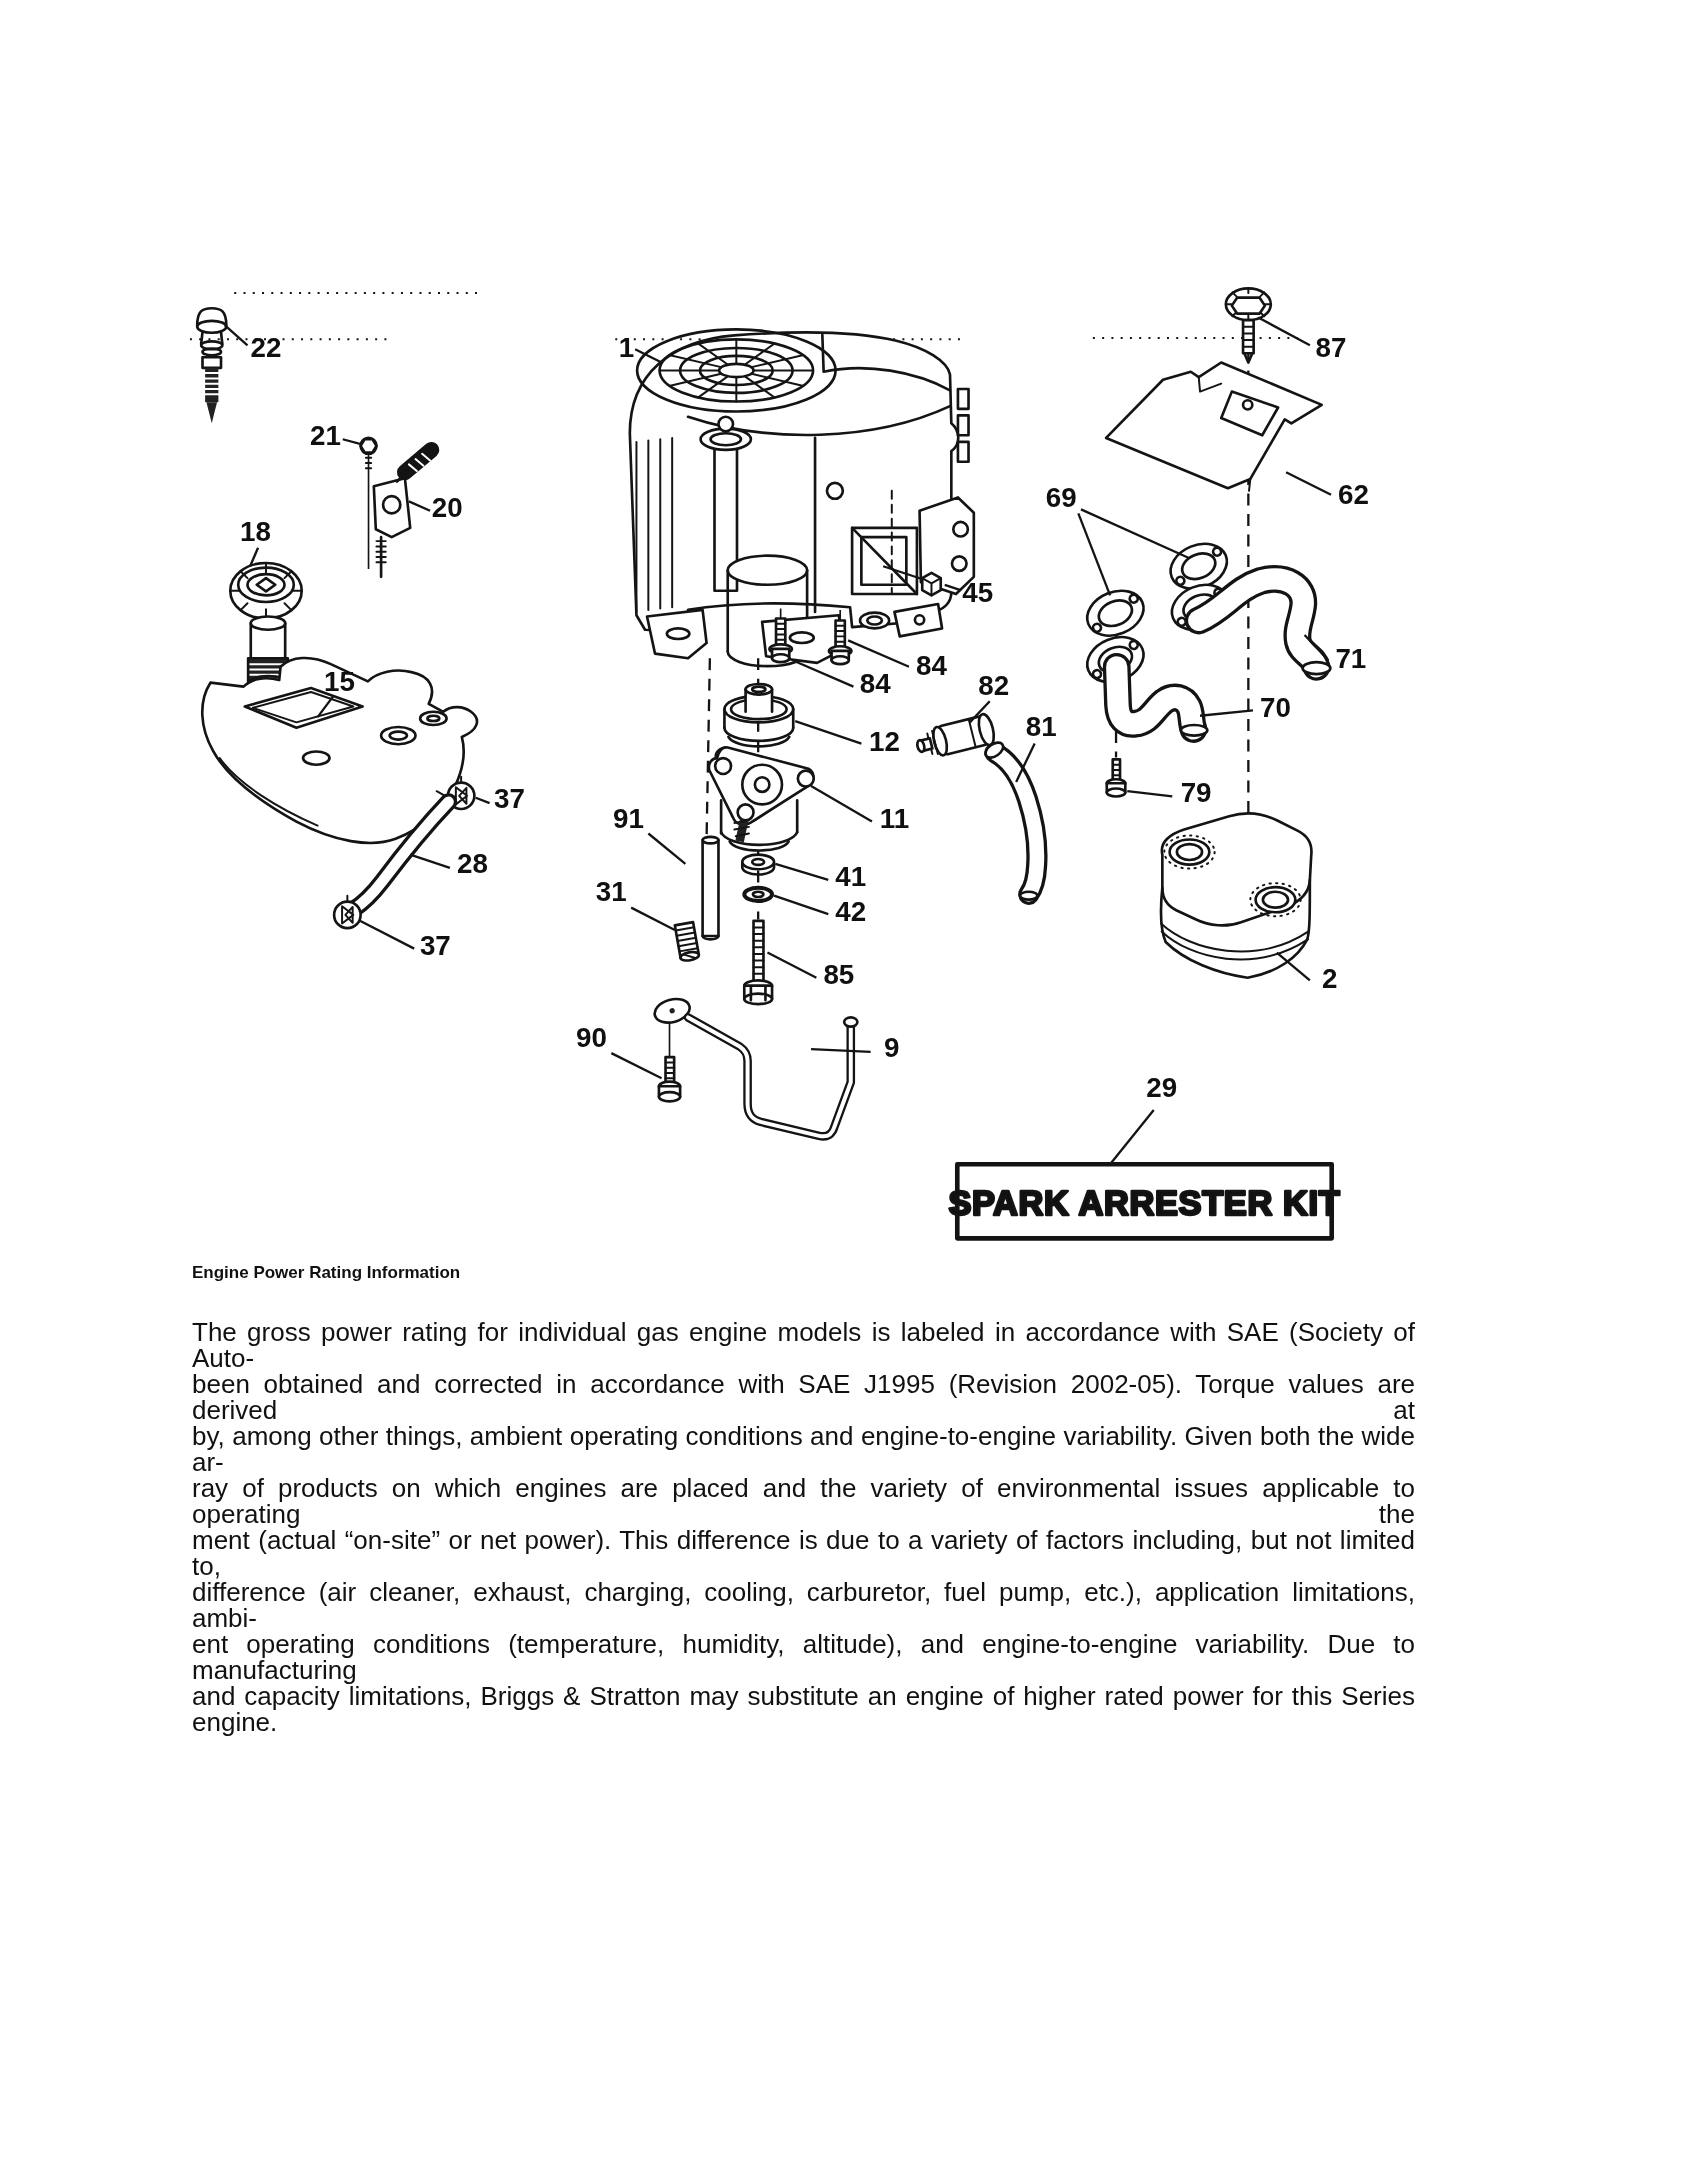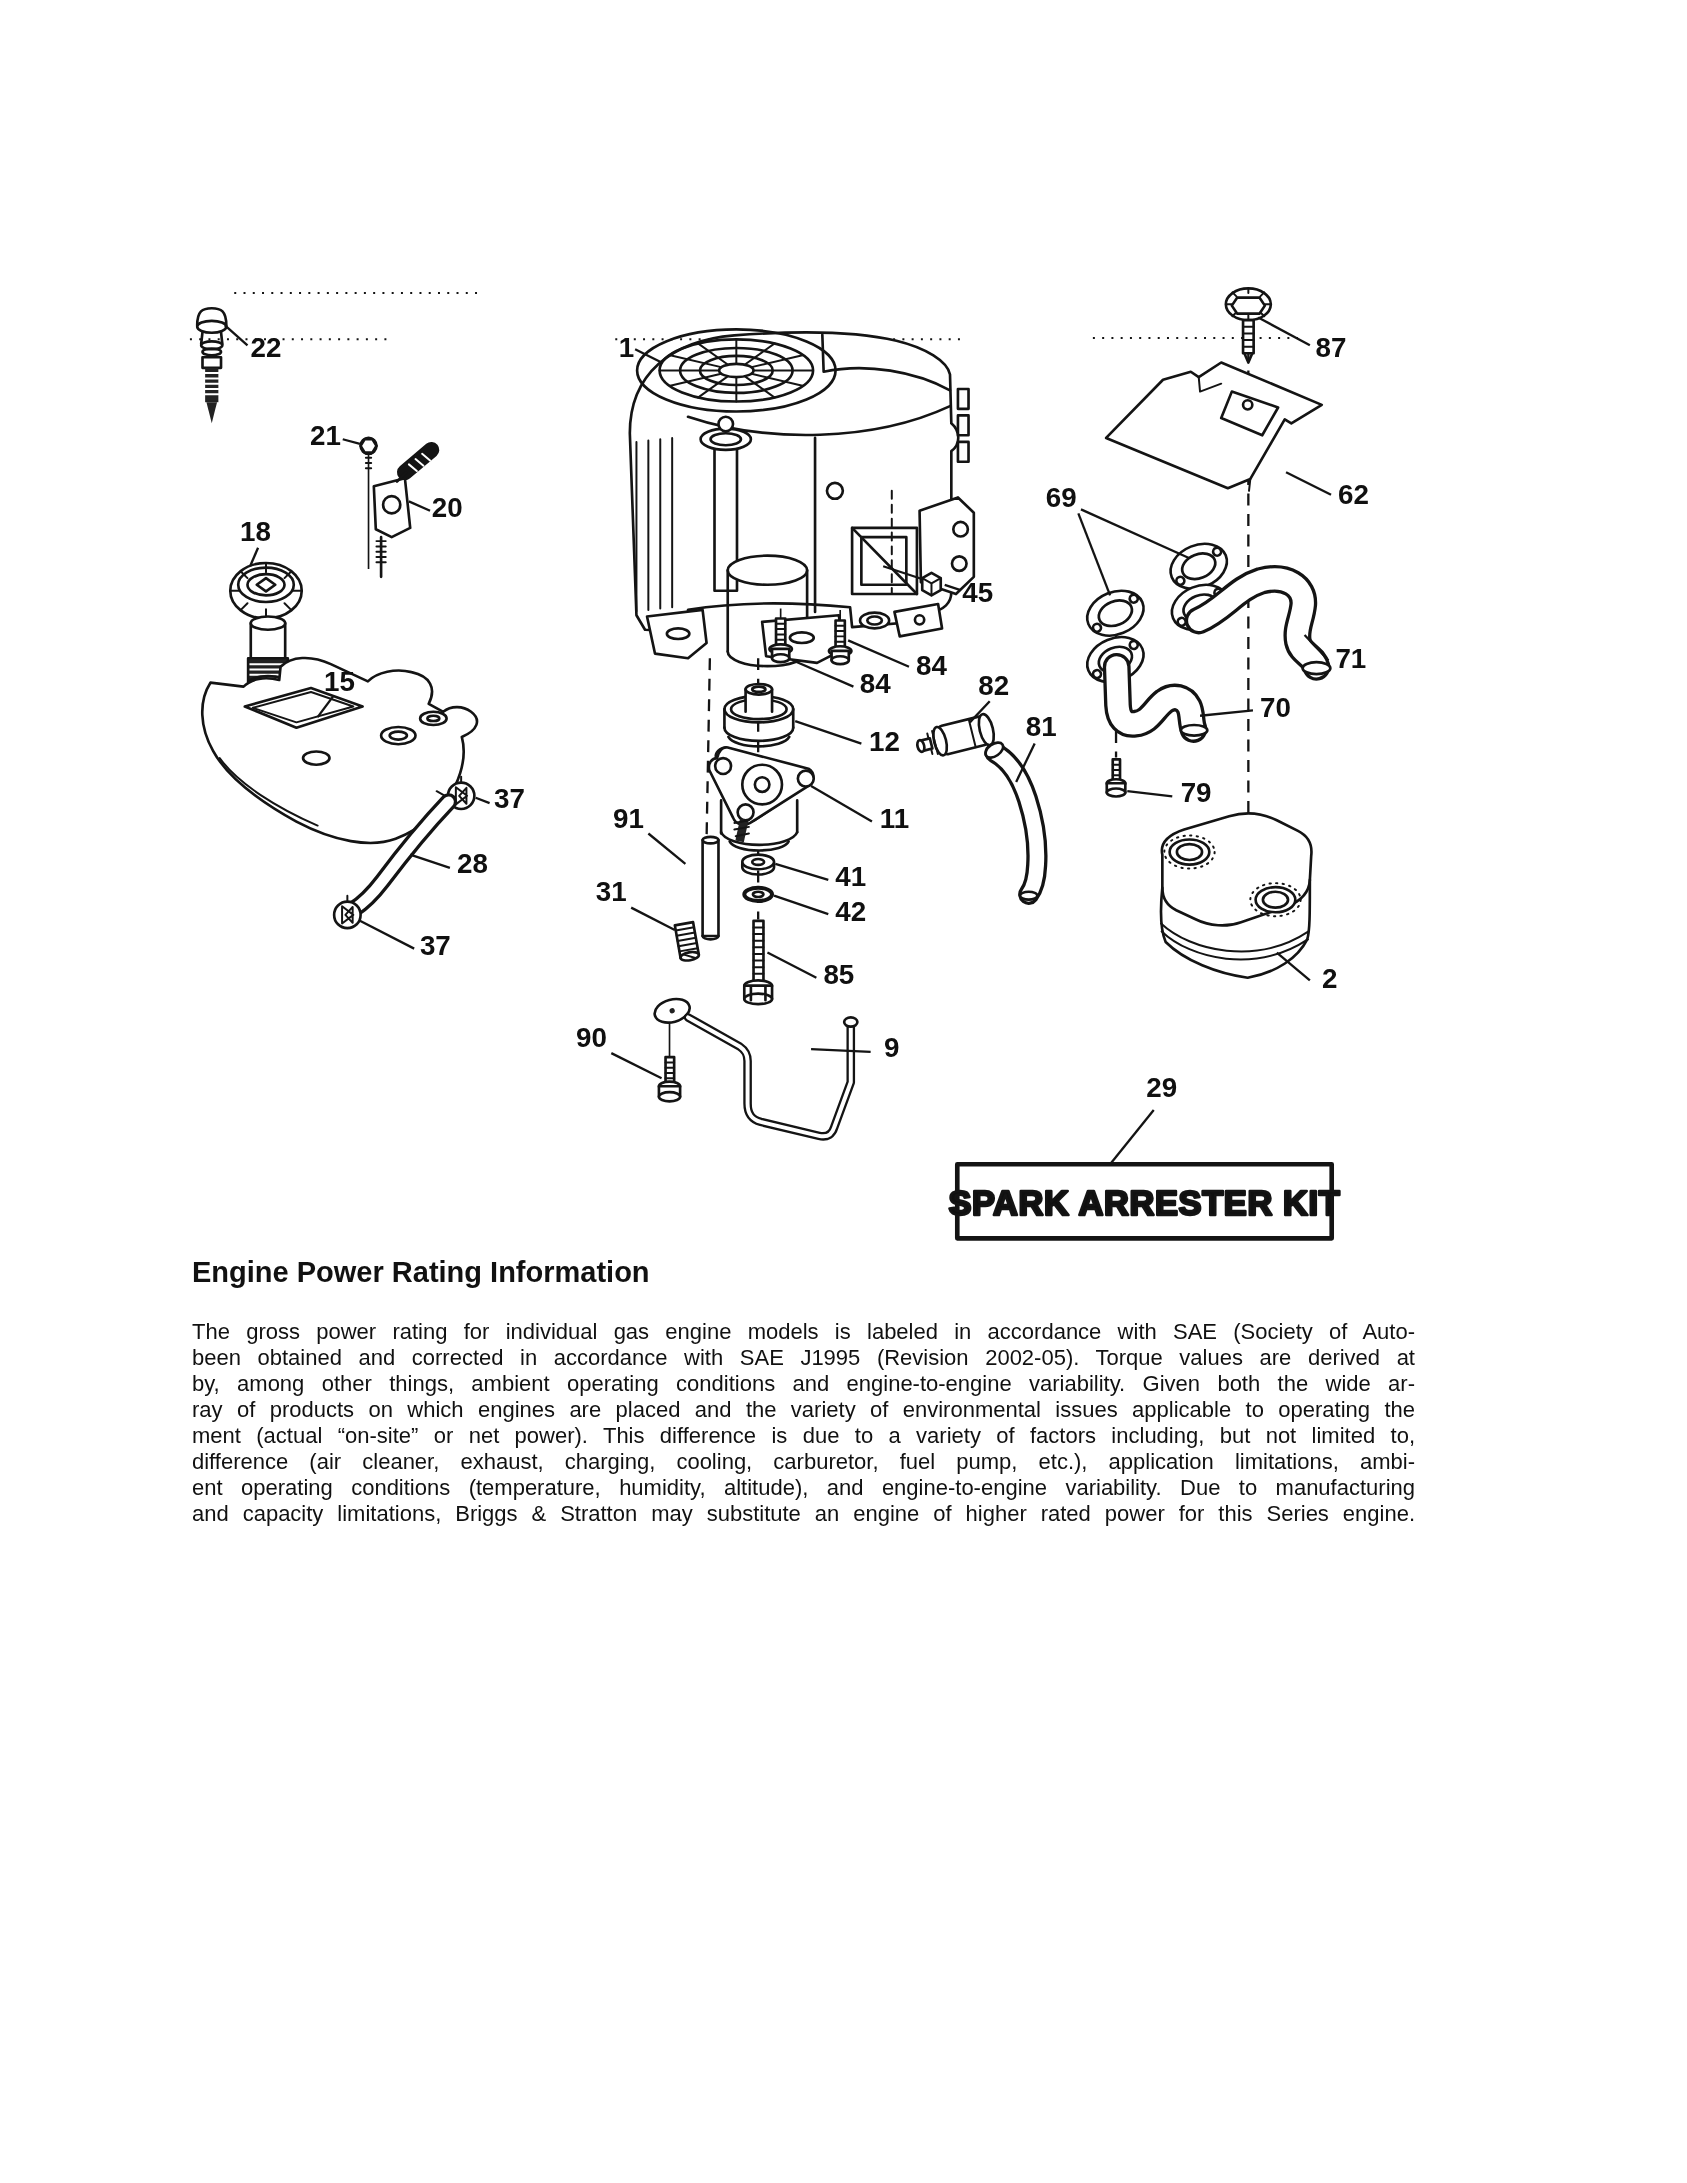"Engine Power Rating Information" .info h2 { font-size: 29px -> 17px }
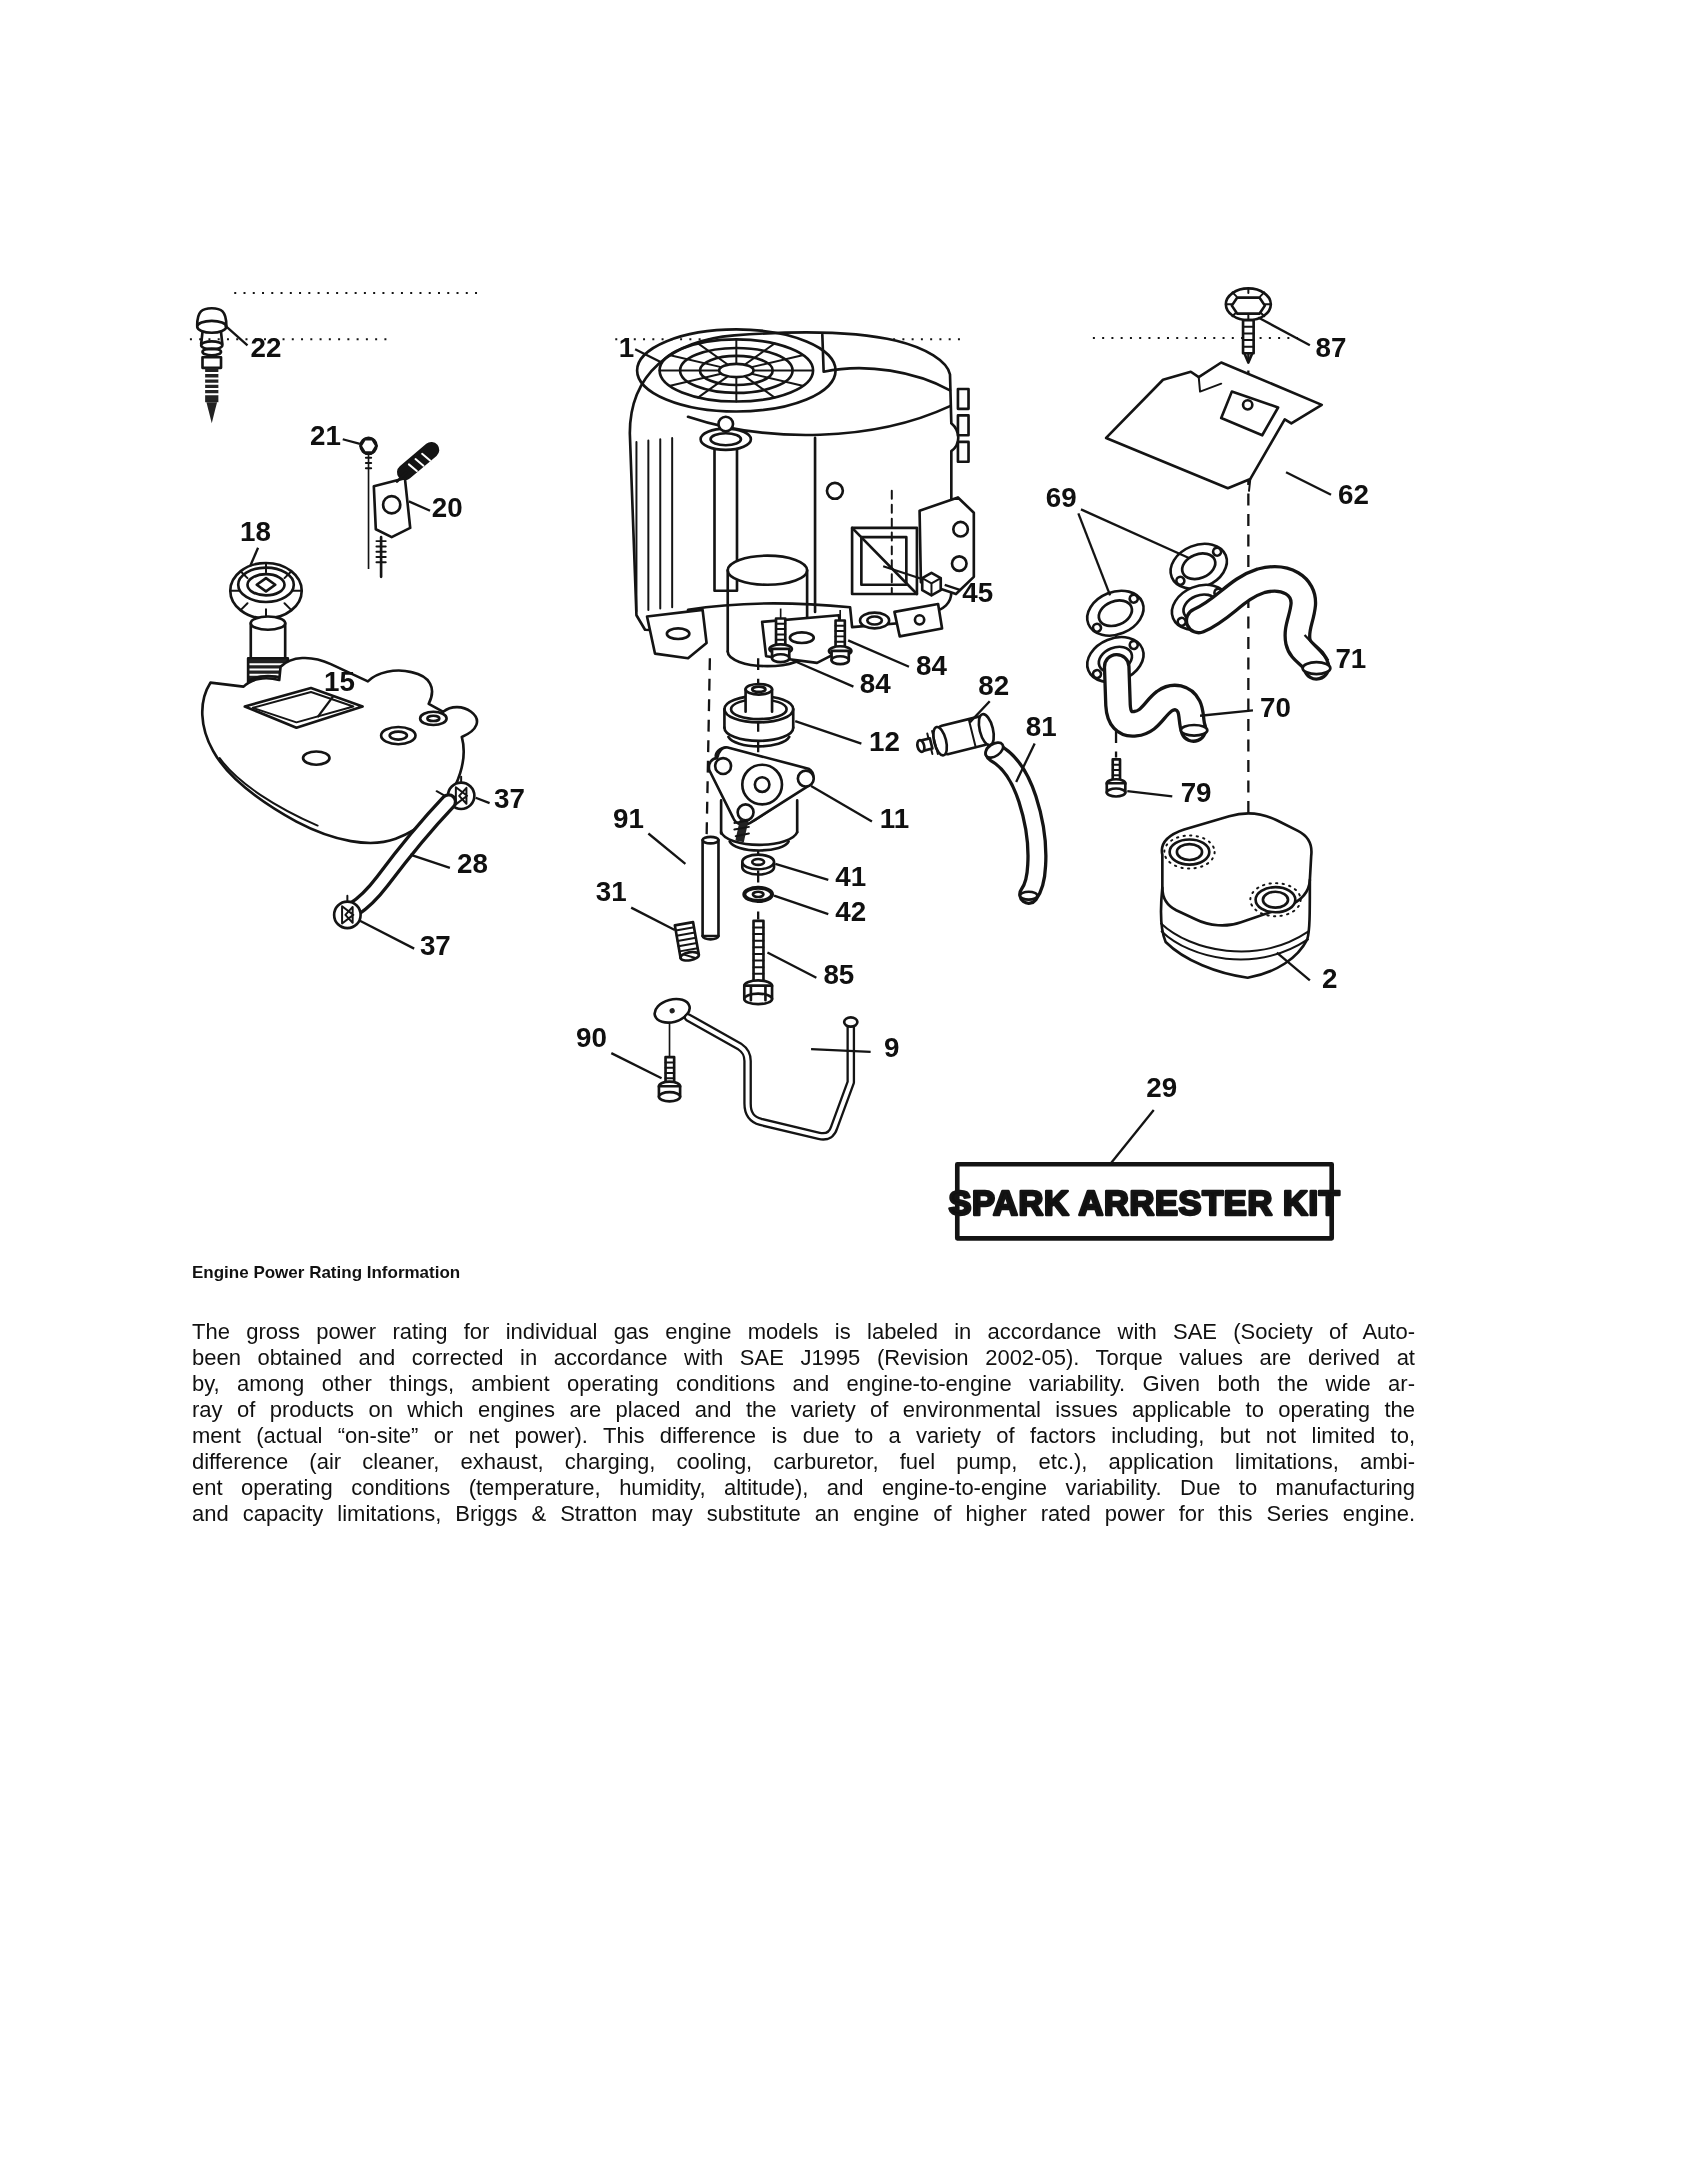"The gross power rating for" .jline { font-size: 22px -> 26px }
